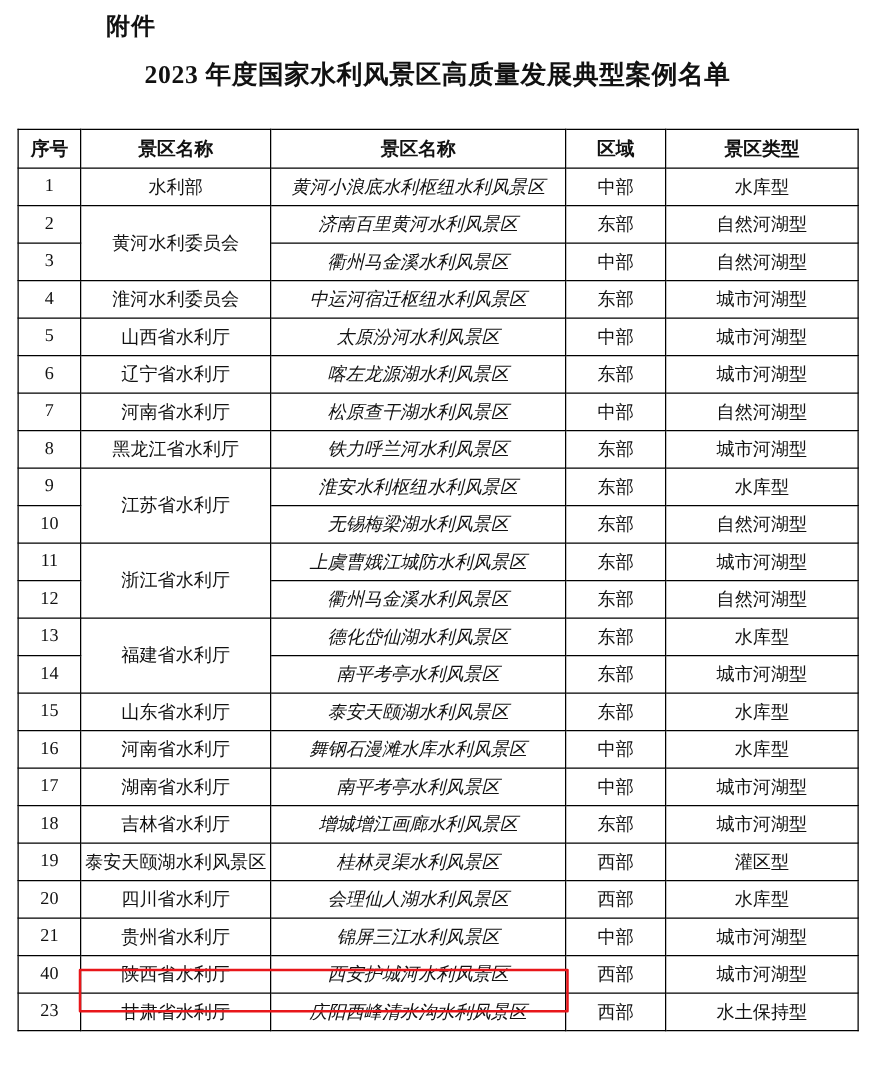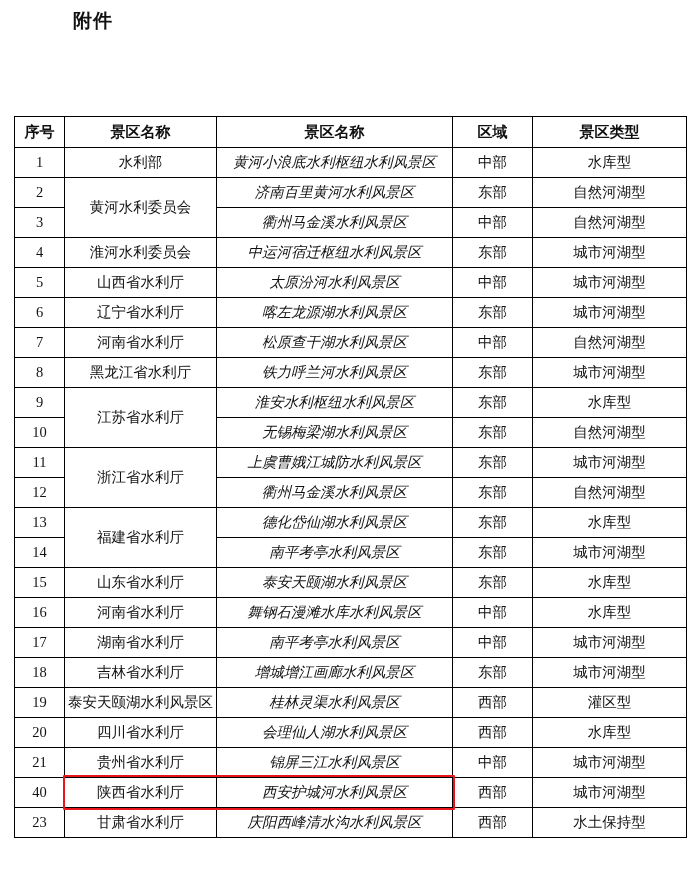"附件" .attachment-label { left: 46px -> 58px }
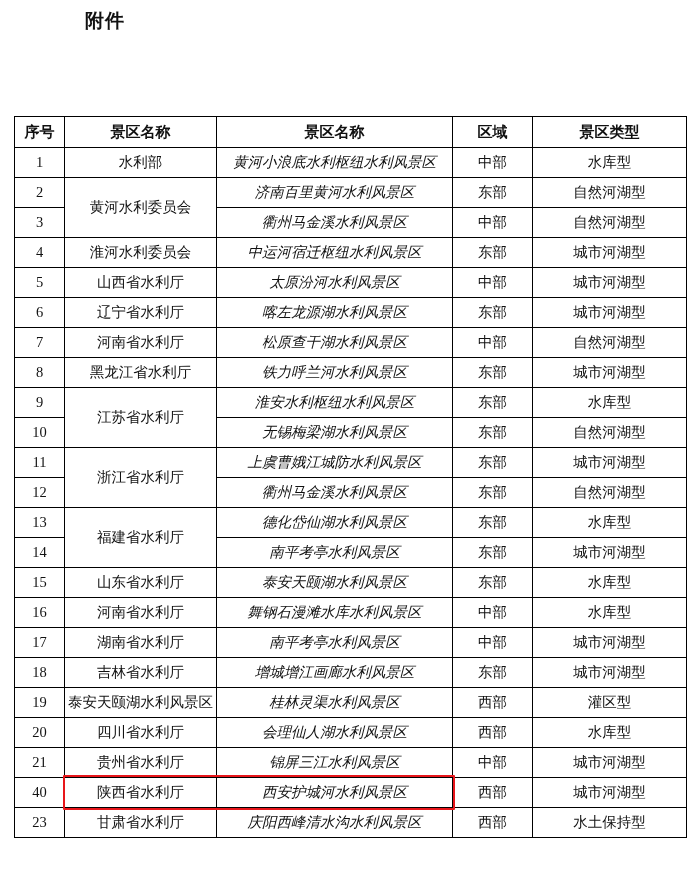"2023 年度国家水利风景区高质量发展典型案例名单" div.doc-title { html: none -> <div>2023 年度国家水利风景区高质量发展典型案例名单</div> }
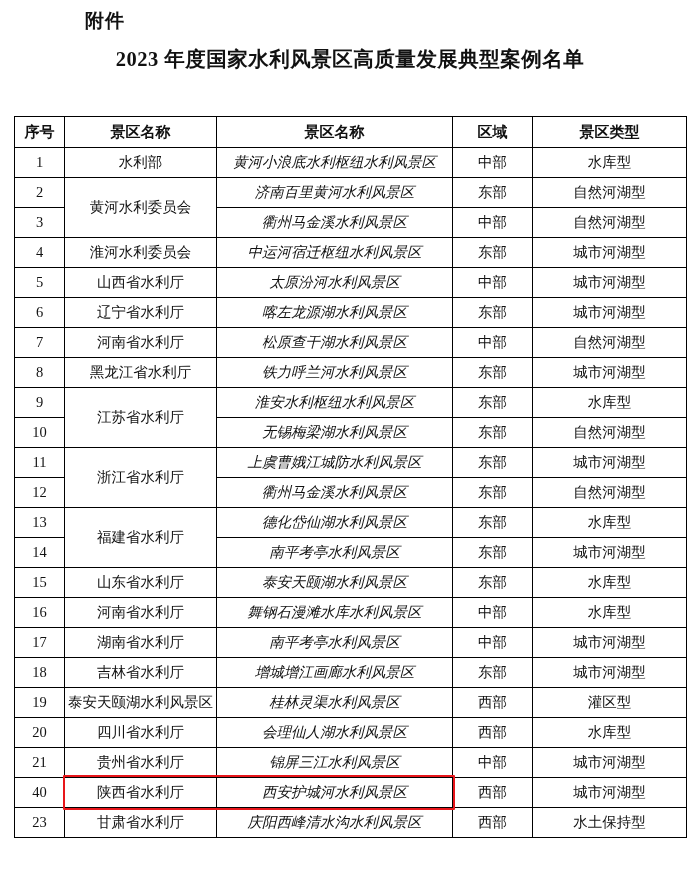"序号" table.main-table { top: 116px -> 103px }
